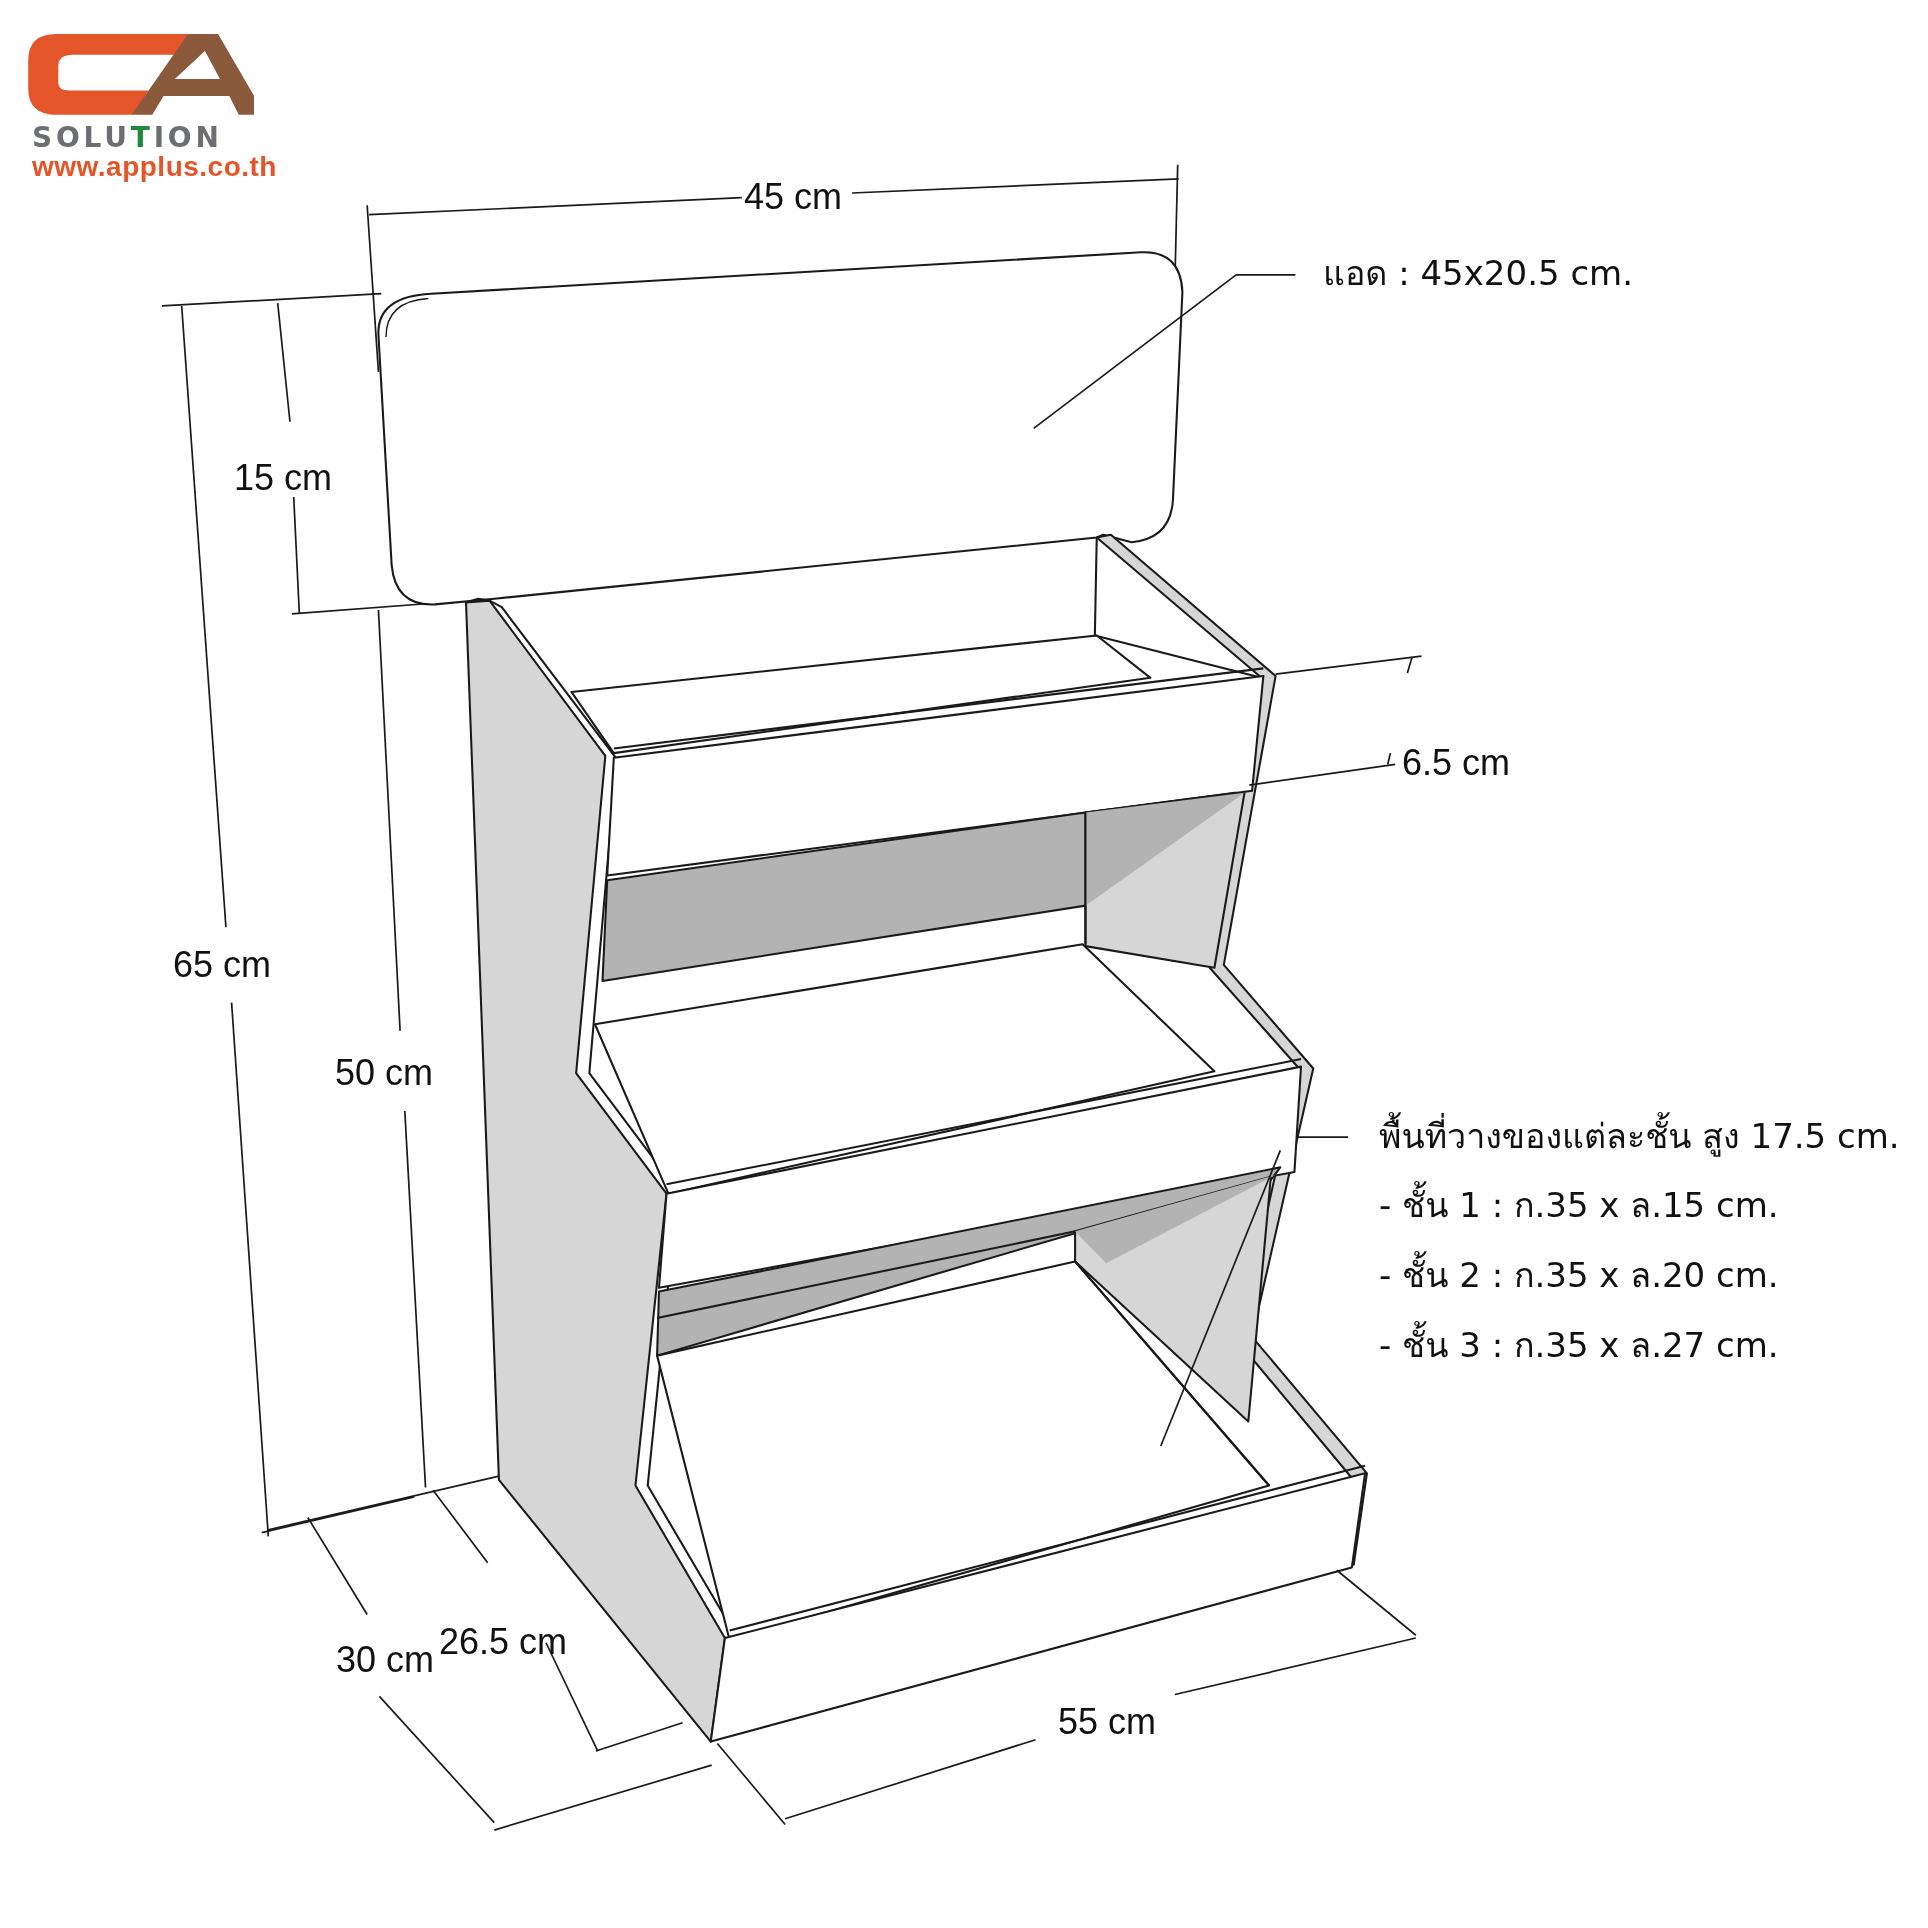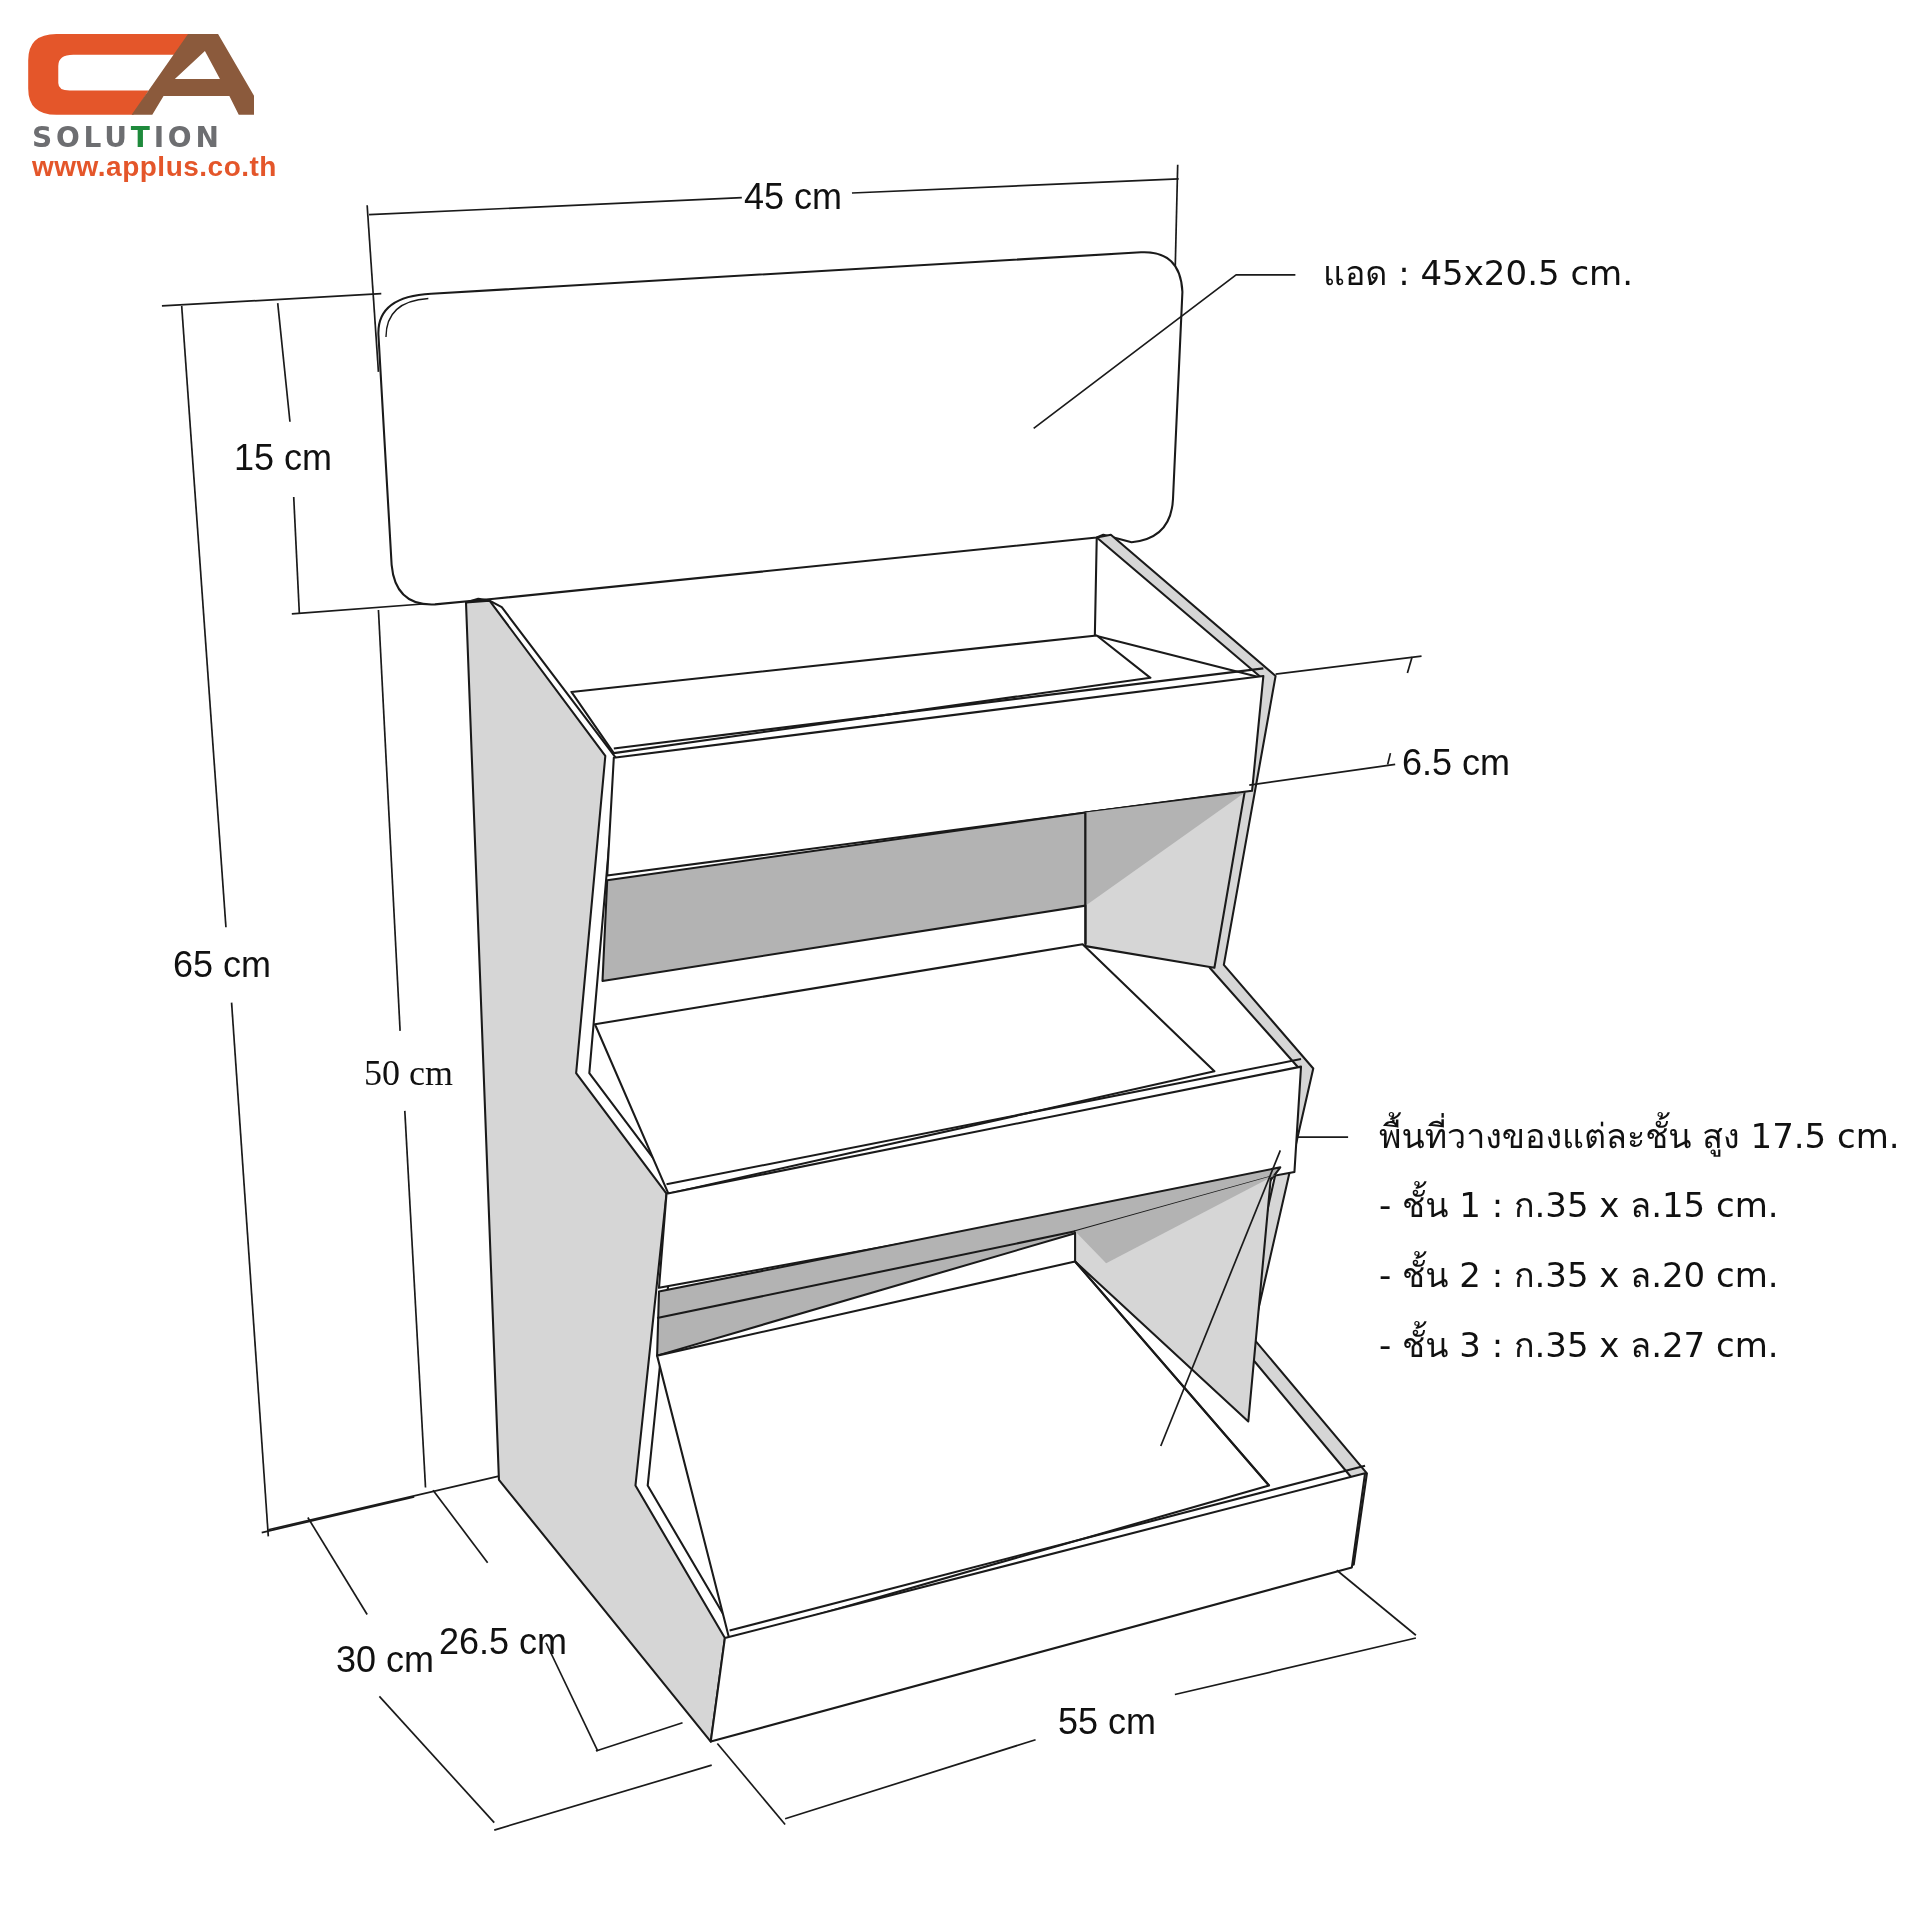"15 cm" div.label { top: 440px -> 460px }
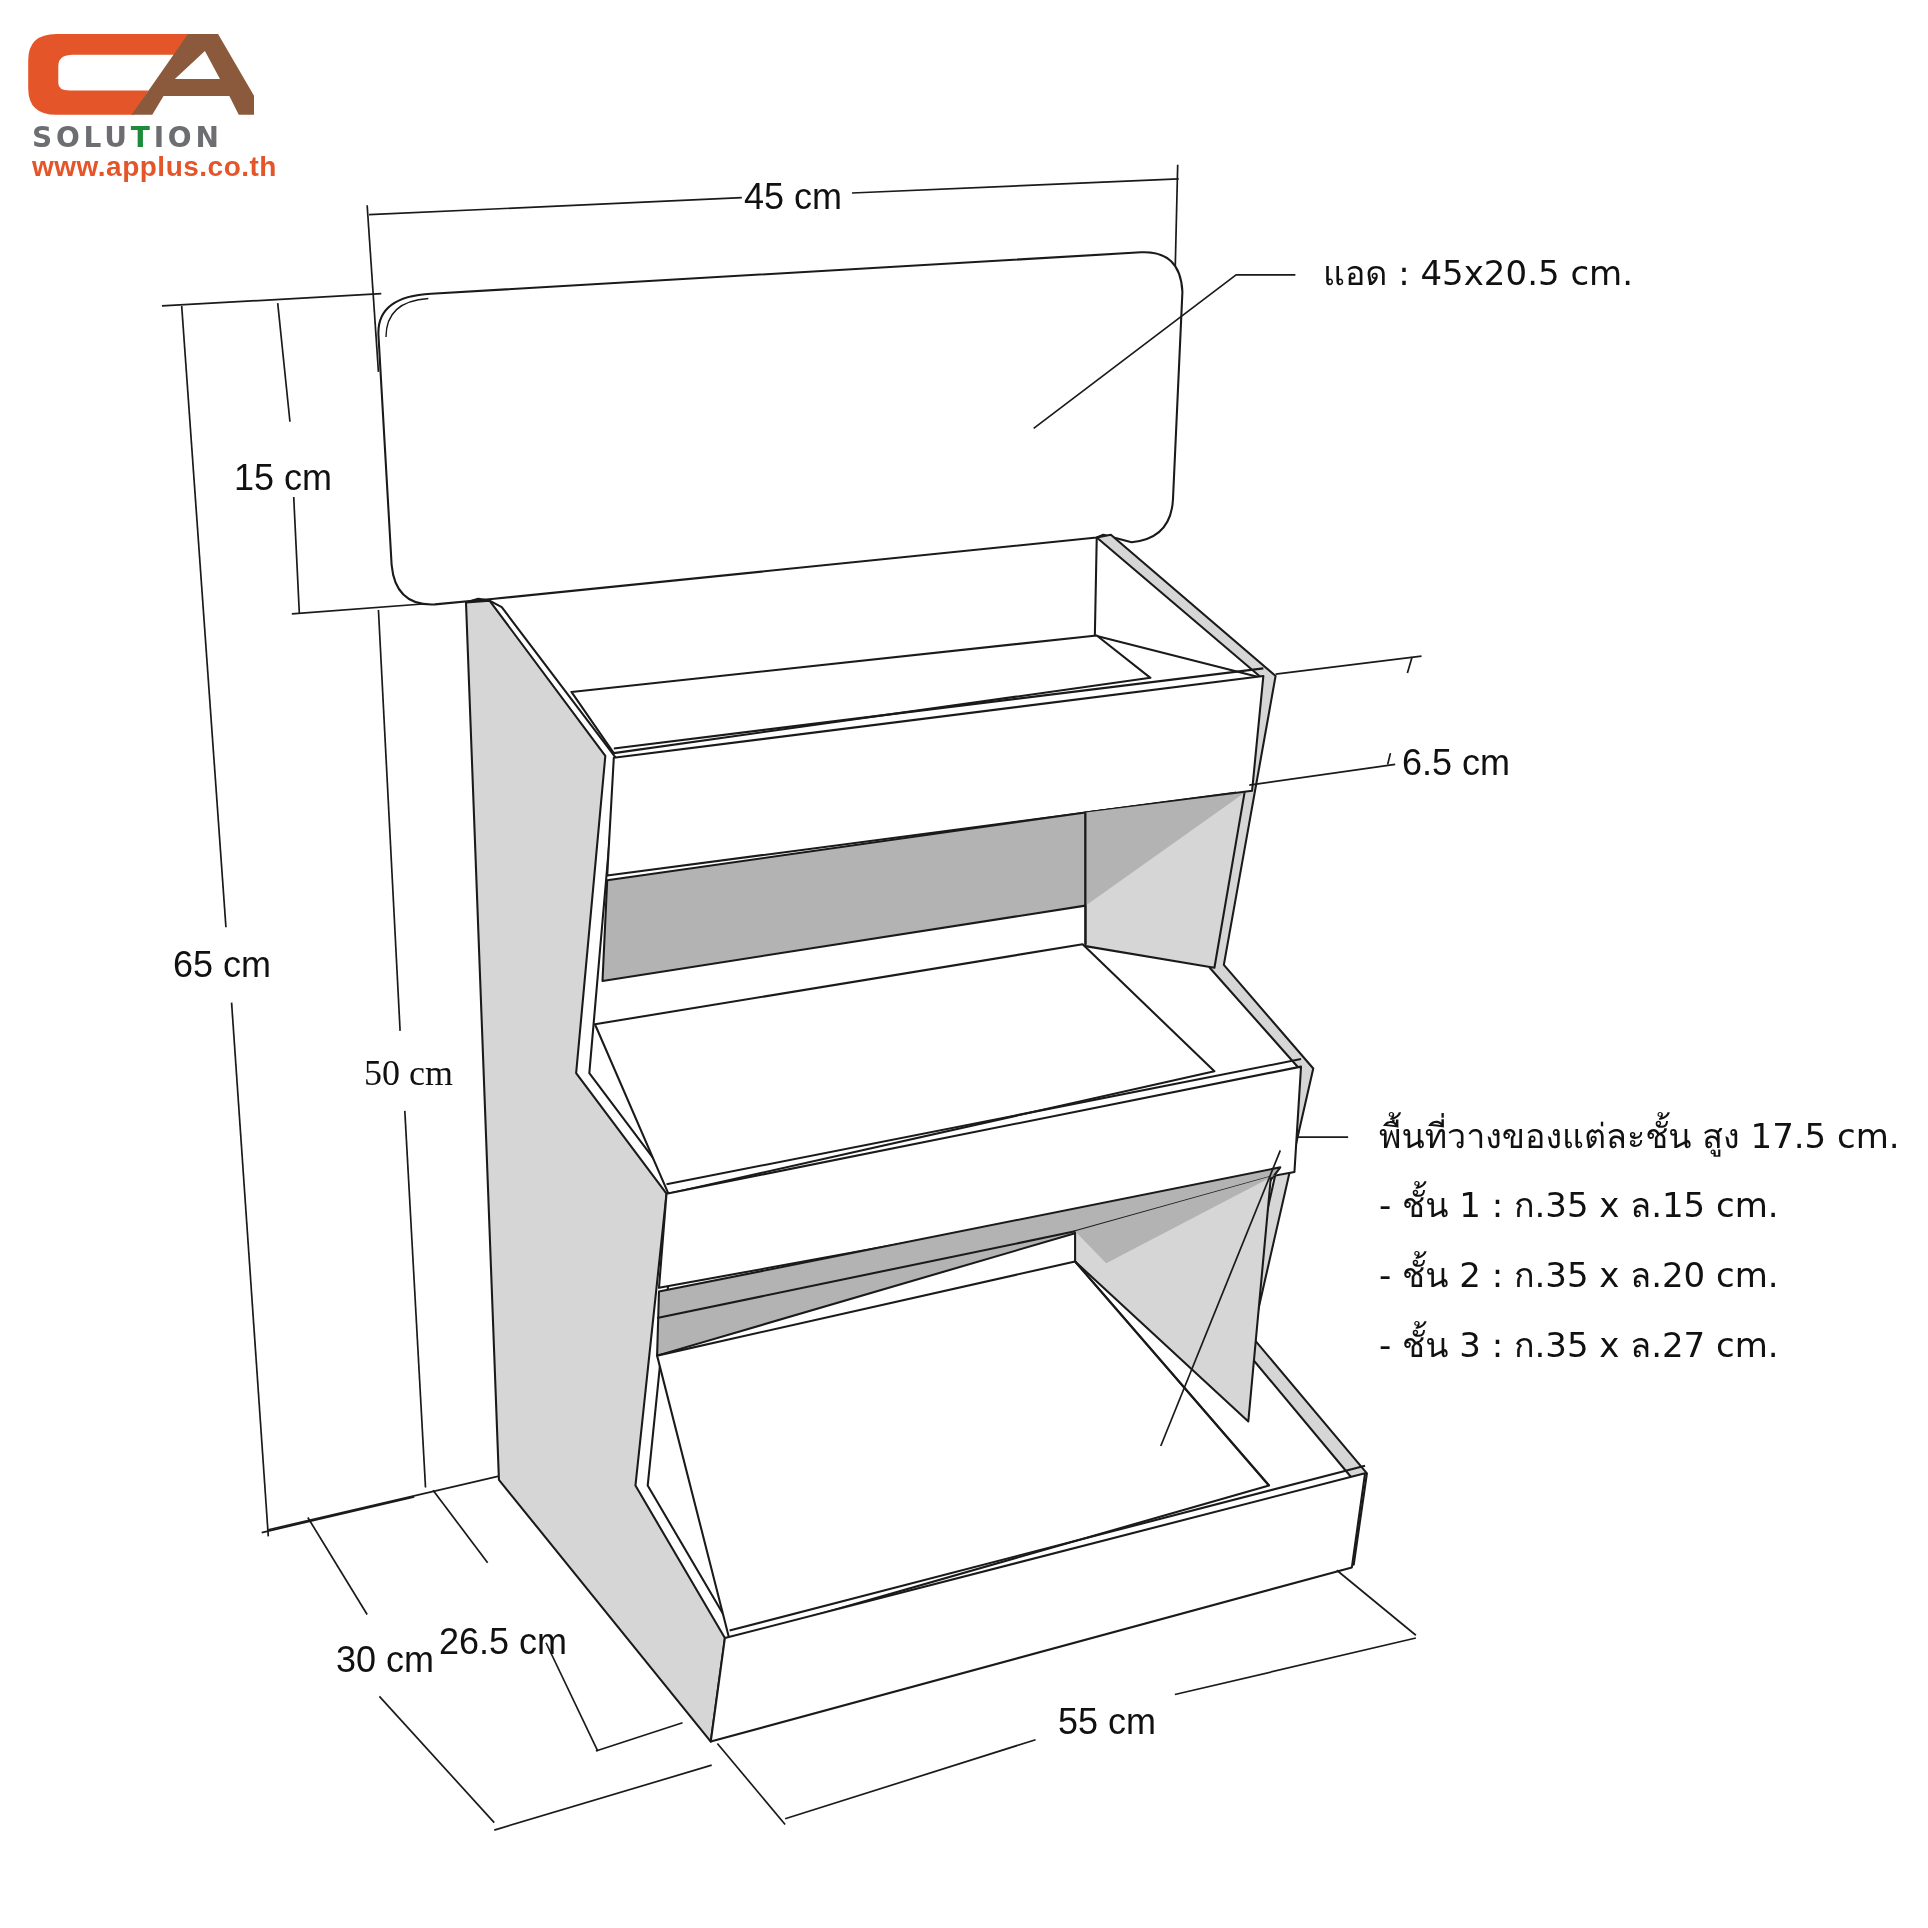"50 cm" div.label { font-family: Liberation Serif, serif -> none; left: 364px -> 335px }
